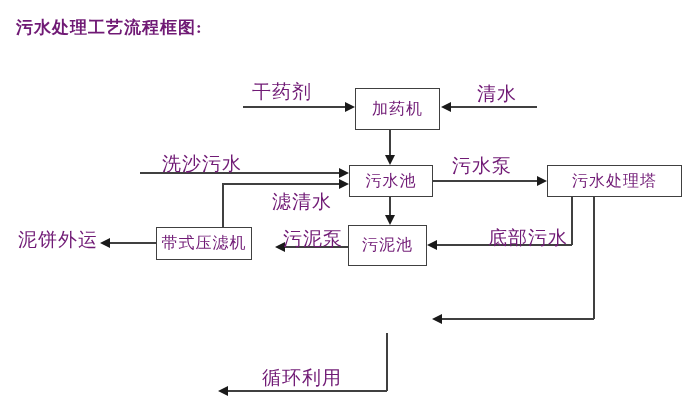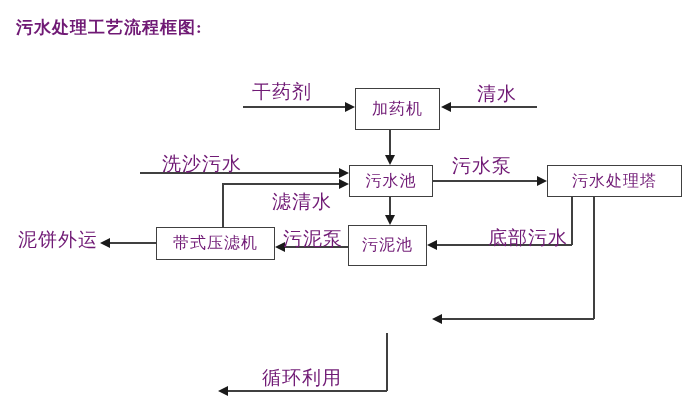"带式压滤机" div.box { width: 119px -> 96px }
